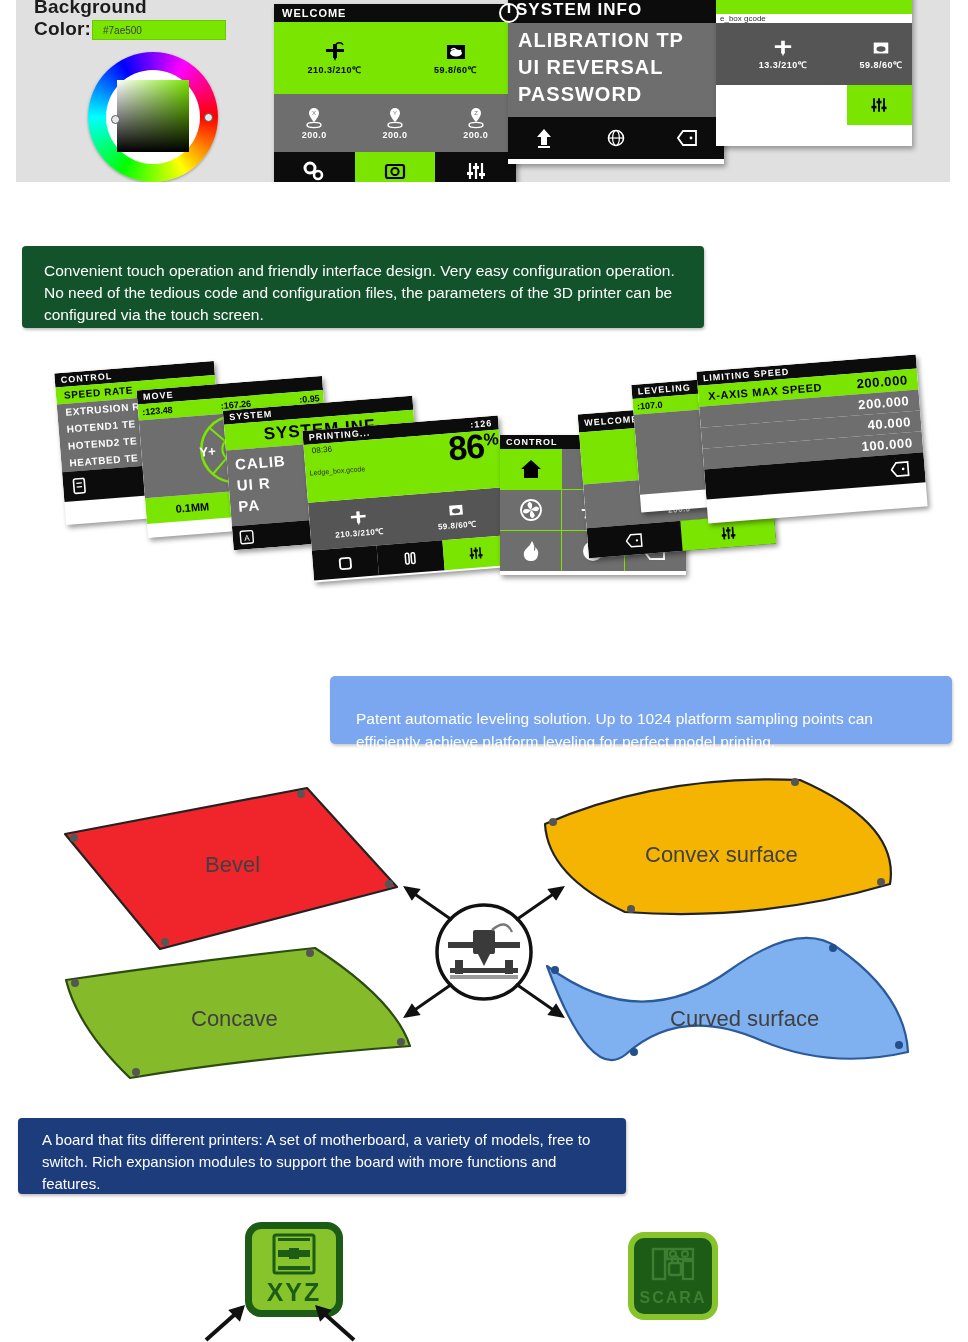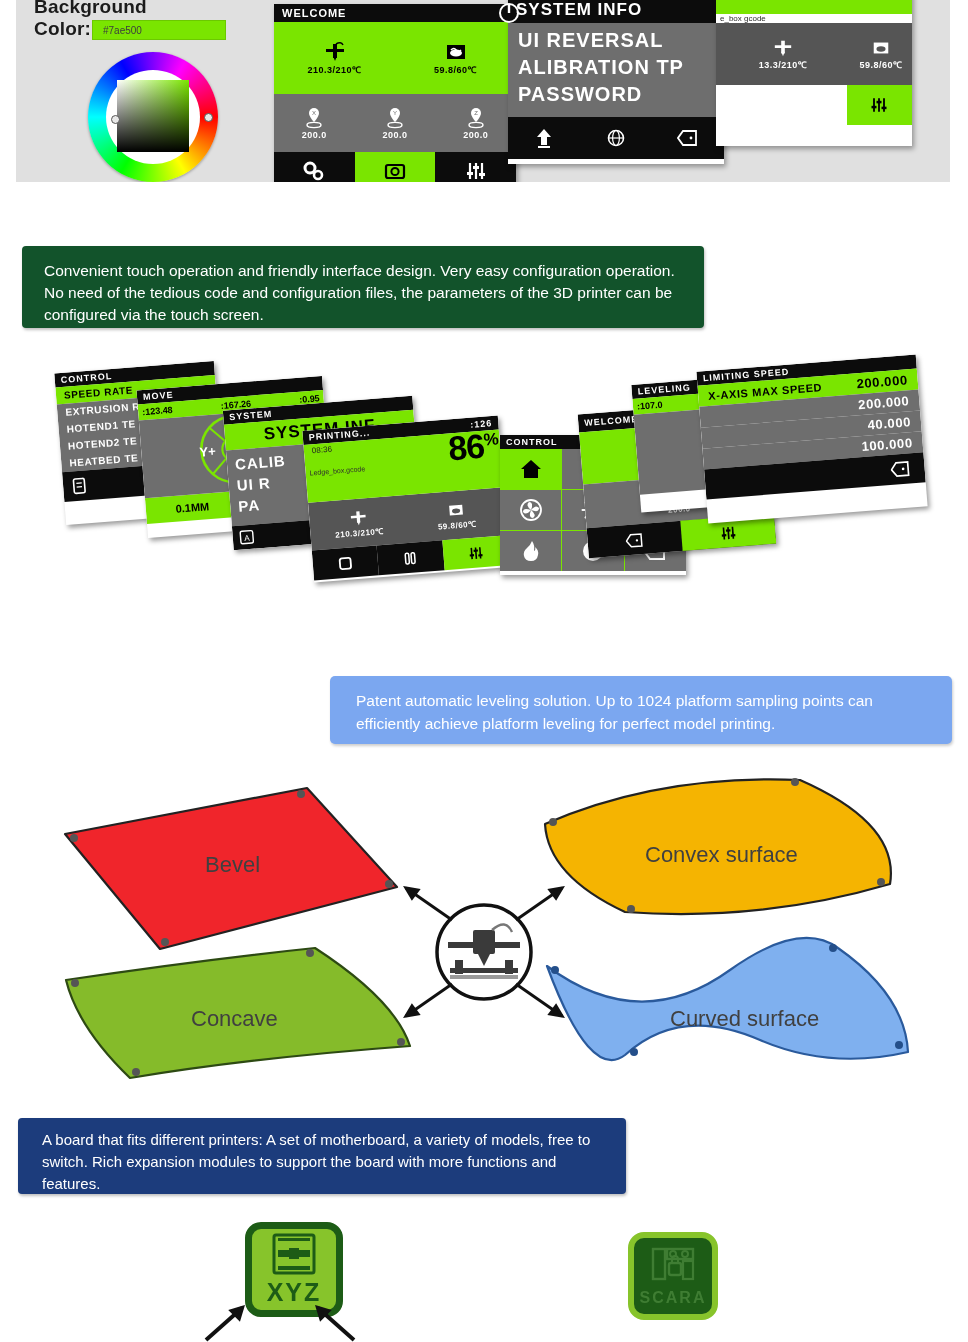"UI REVERSAL" div { order: before "ALIBRATION TP" -> after "ALIBRATION TP" }
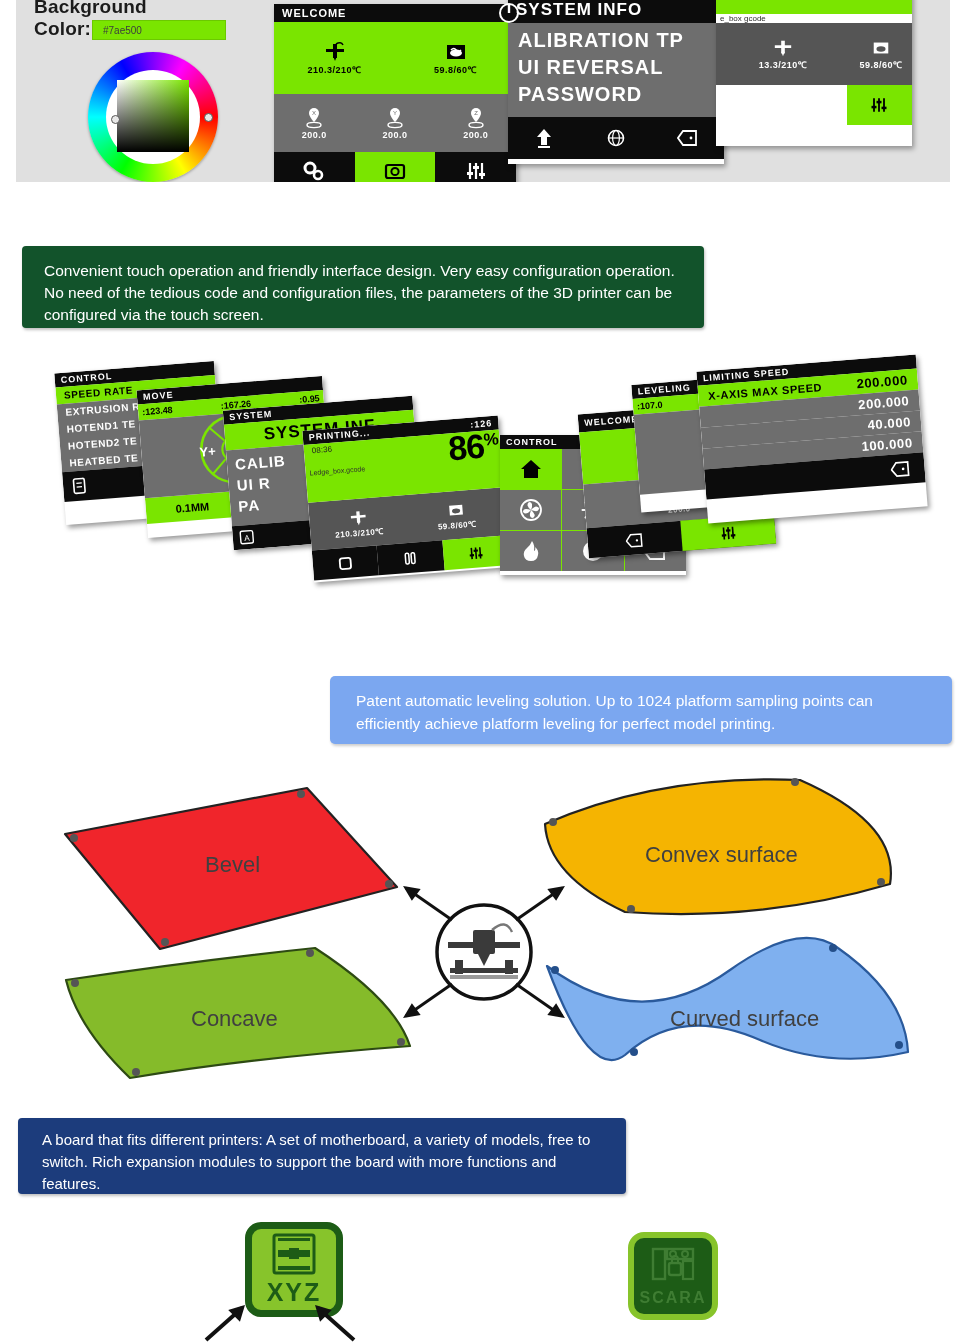"Patent automatic leveling solution. Up" #banner-blue { padding: 13px 26px -> 31px 26px }
